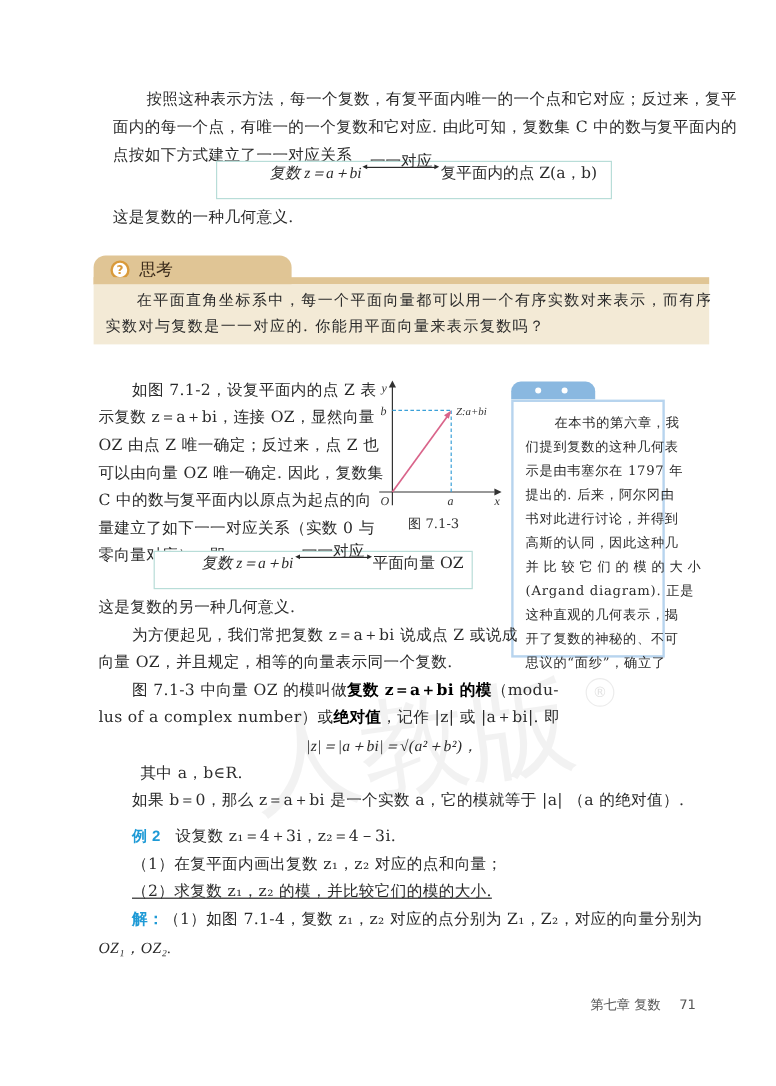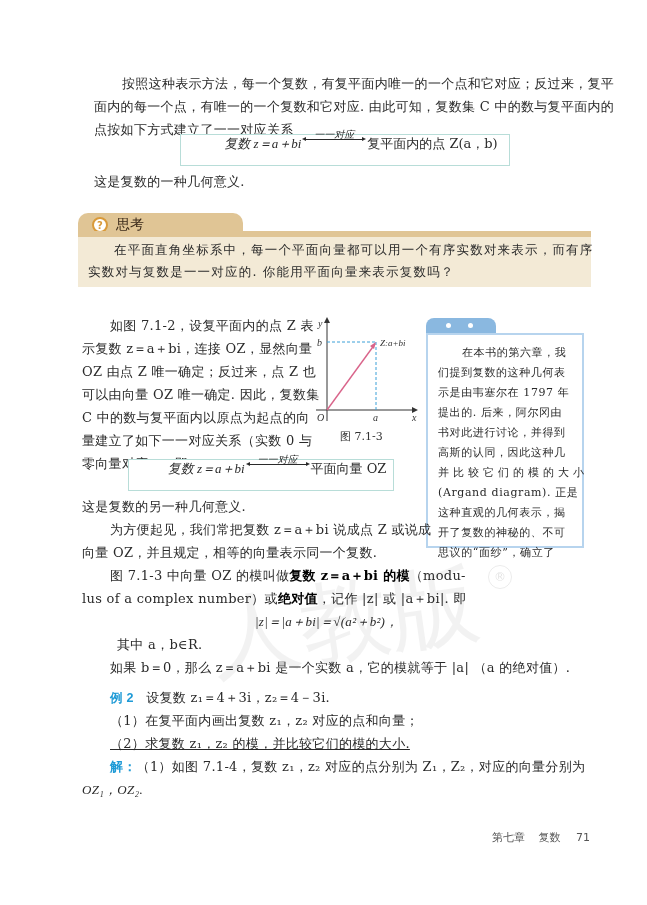"一一对应" .arrow-lr .lbl { font-size: 10px -> 13px; font-style: italic -> none }
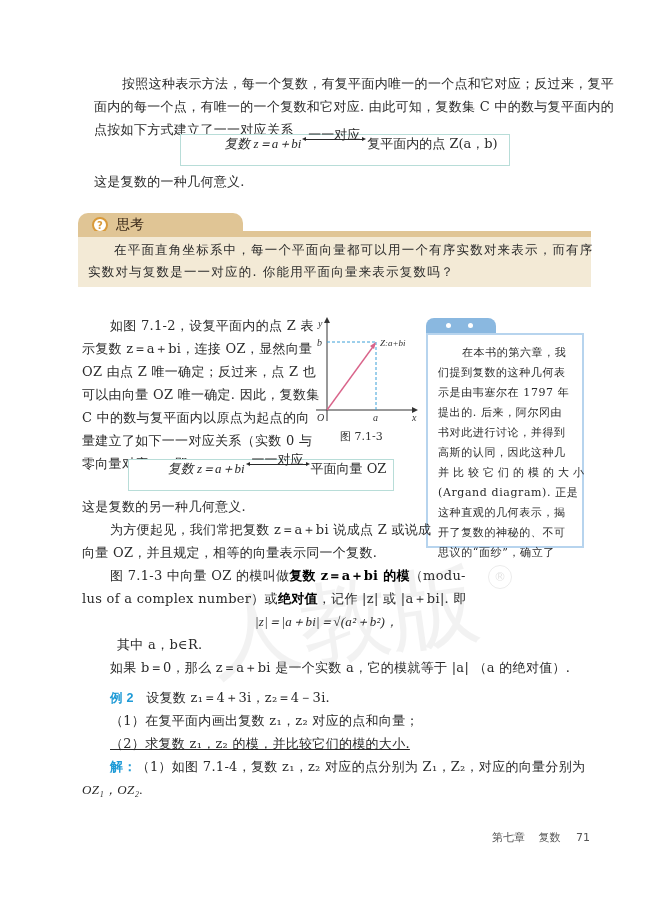"在本书的第六章，我" .side-box { width: 158px -> 128px }
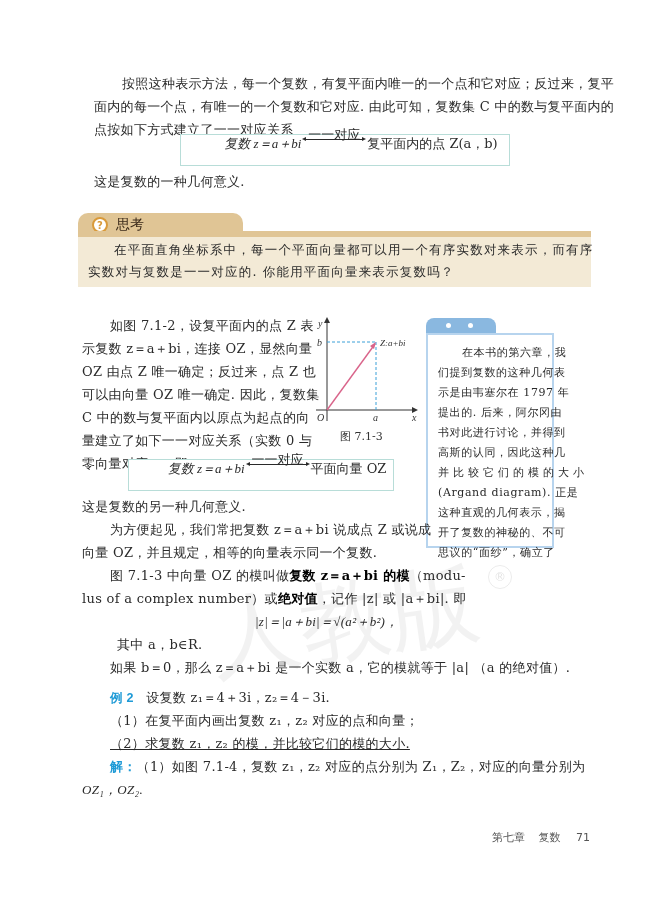"复数" span { margin-left: 10px -> none }
